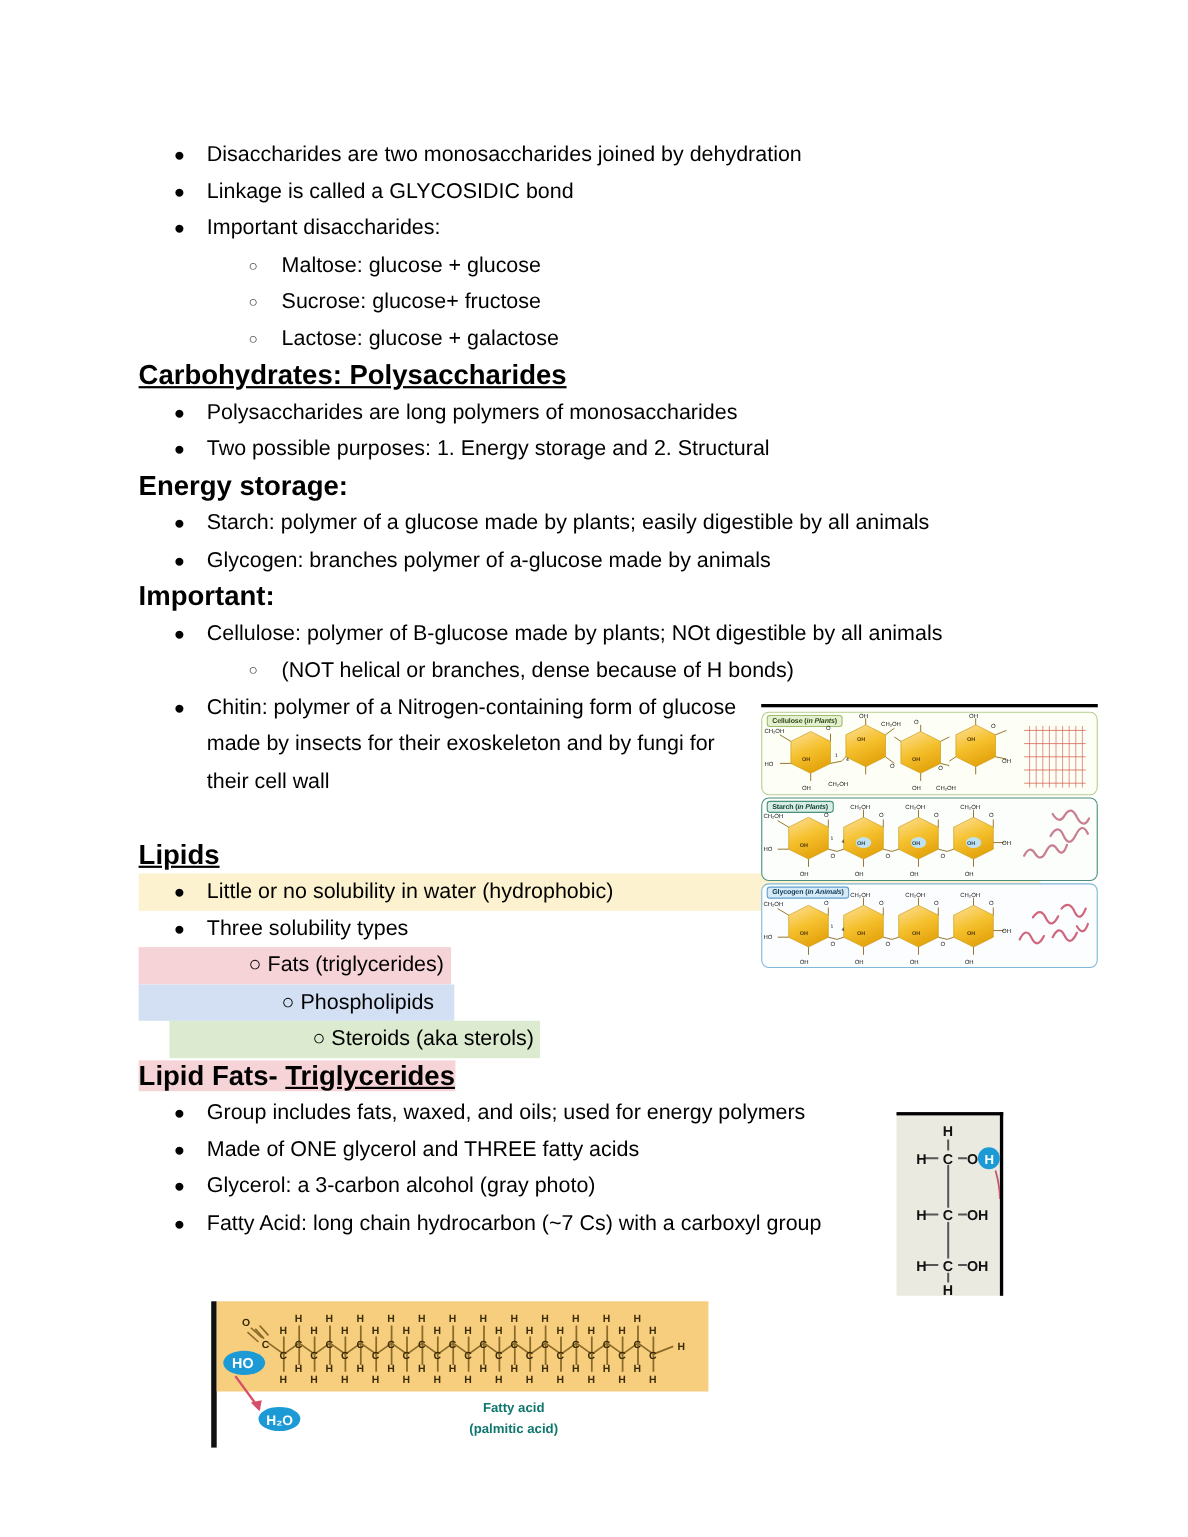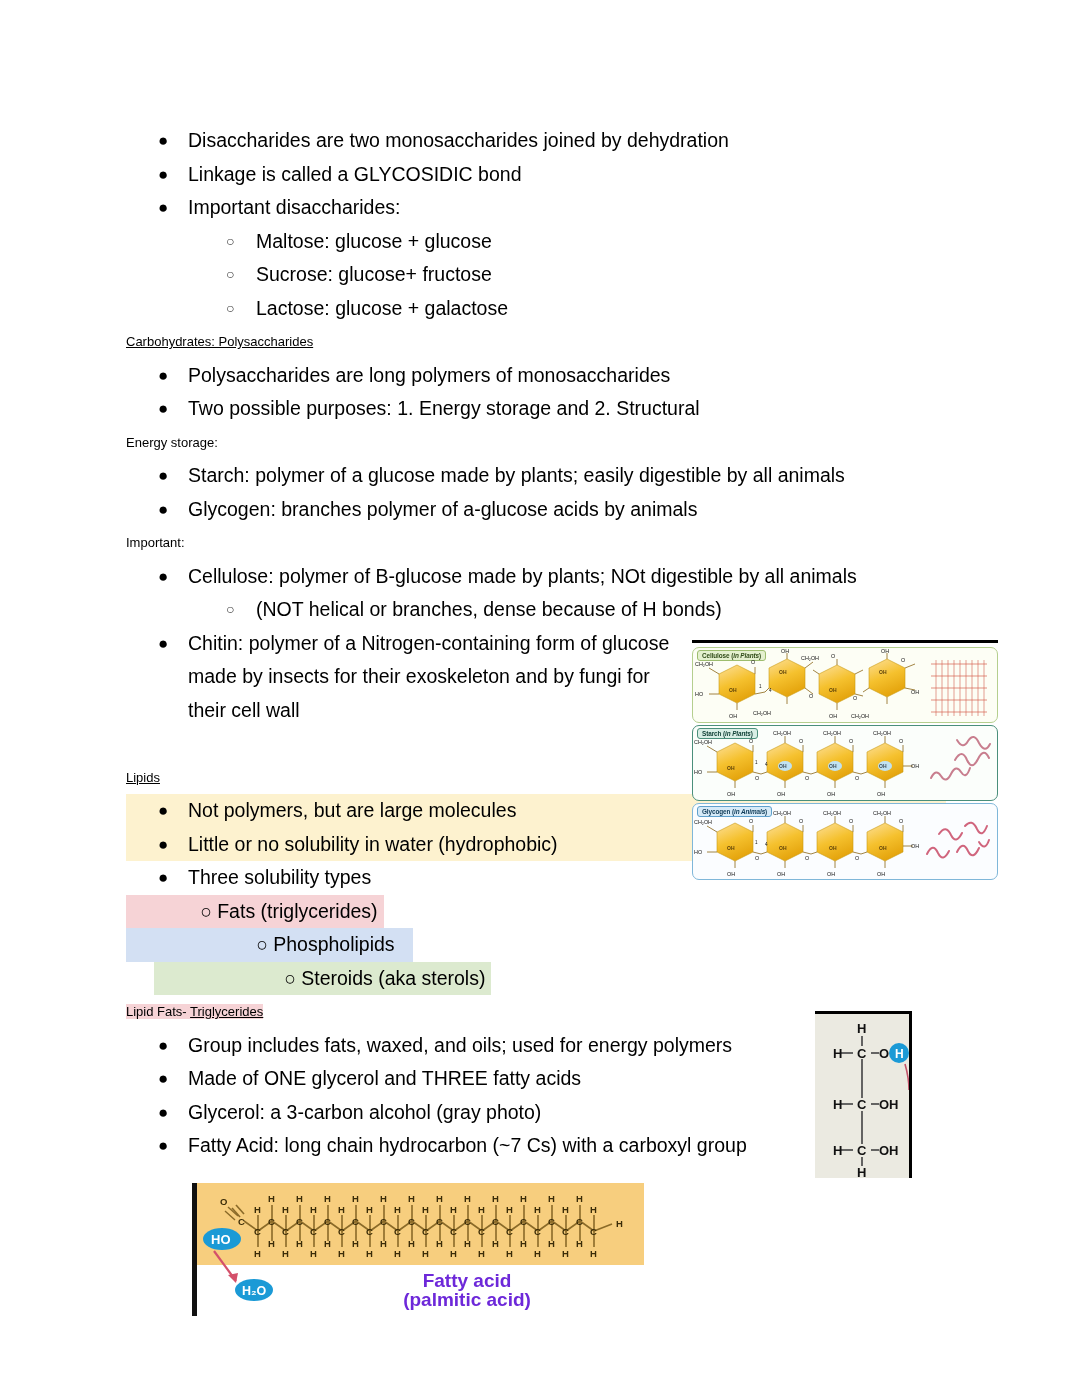"Carbohydrates: Polysaccharides" .head { font-size: 13px -> 25px; font-weight: normal -> bold }
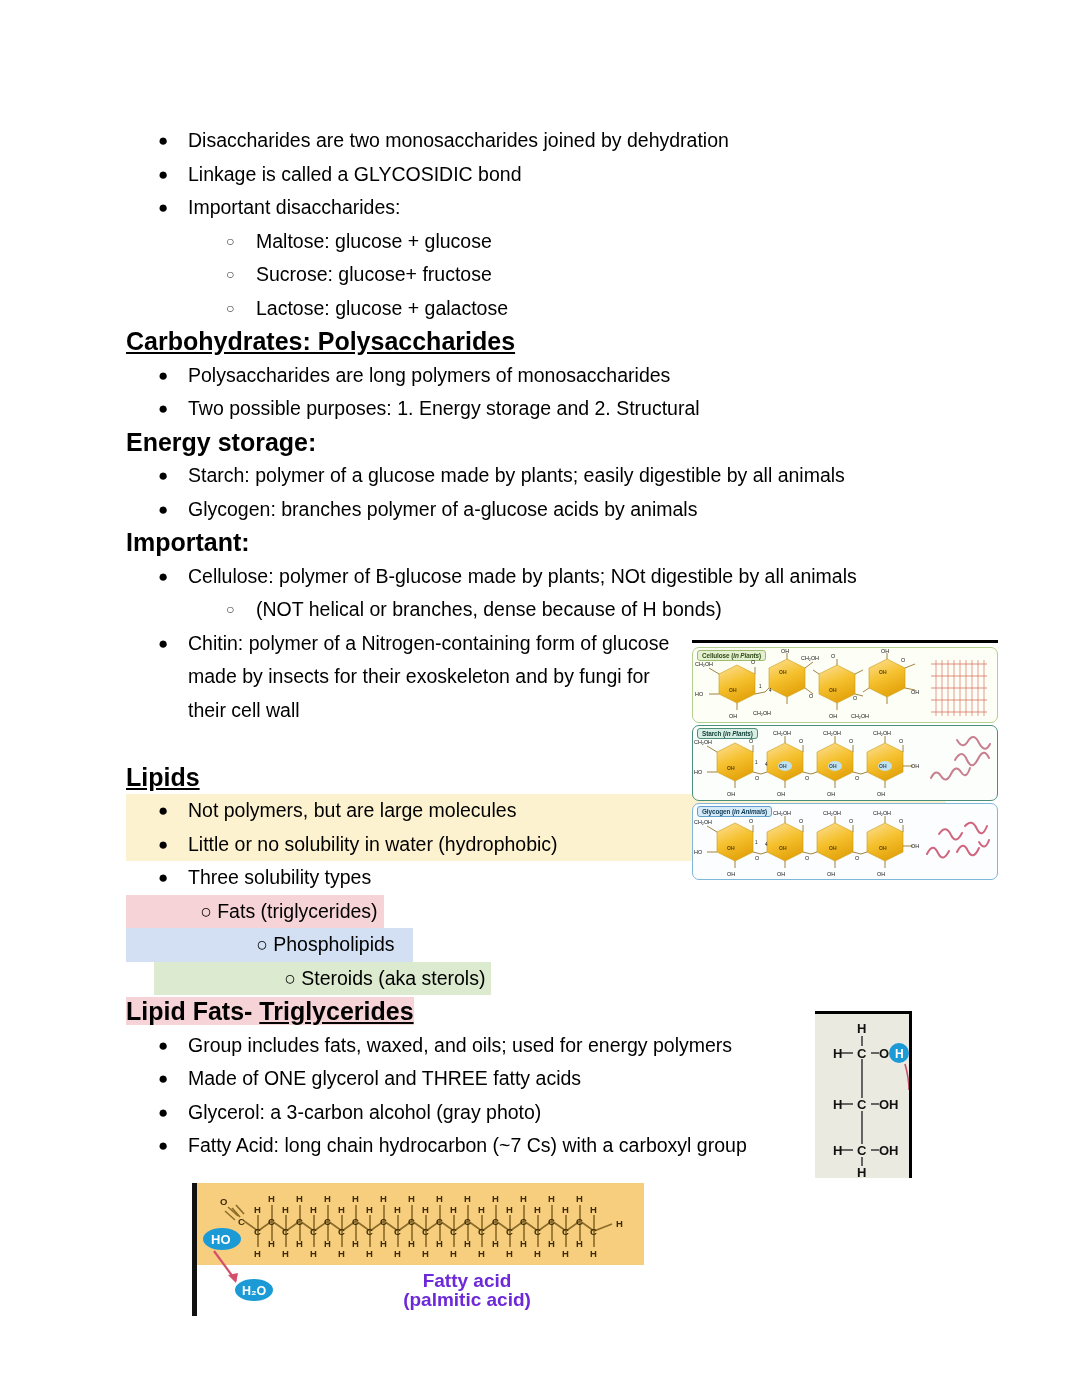"Glycogen: branches polymer of a-glucose" span { text: acids -> made }
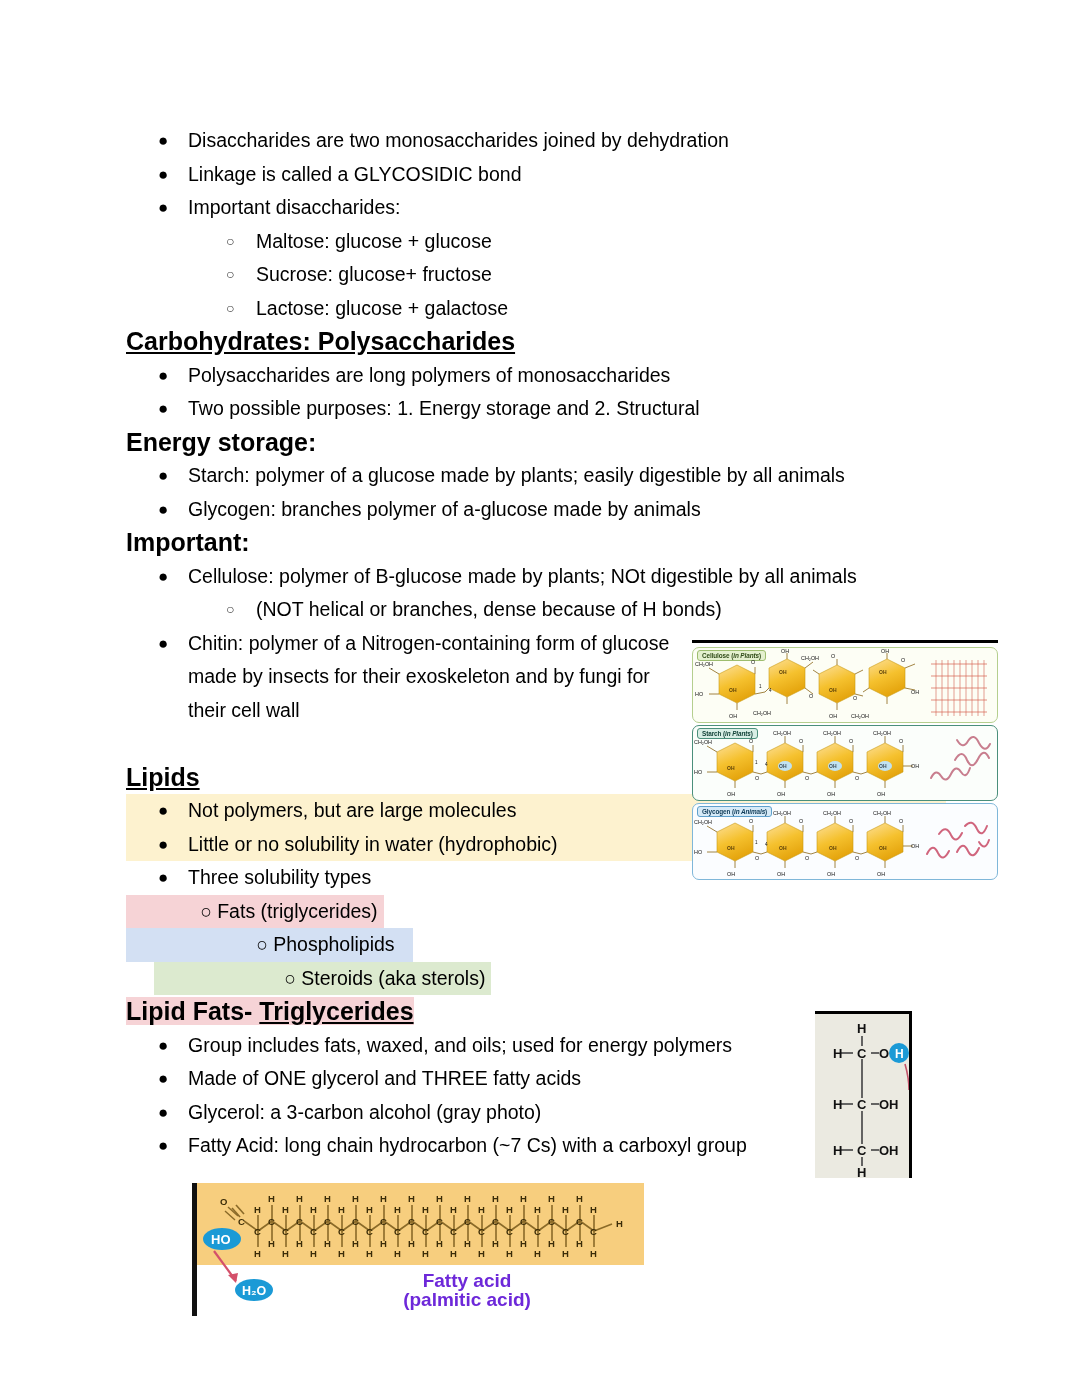"Not polymers, but are large" span { html: <span>Not polymers, but are large molecules</span> -> none }
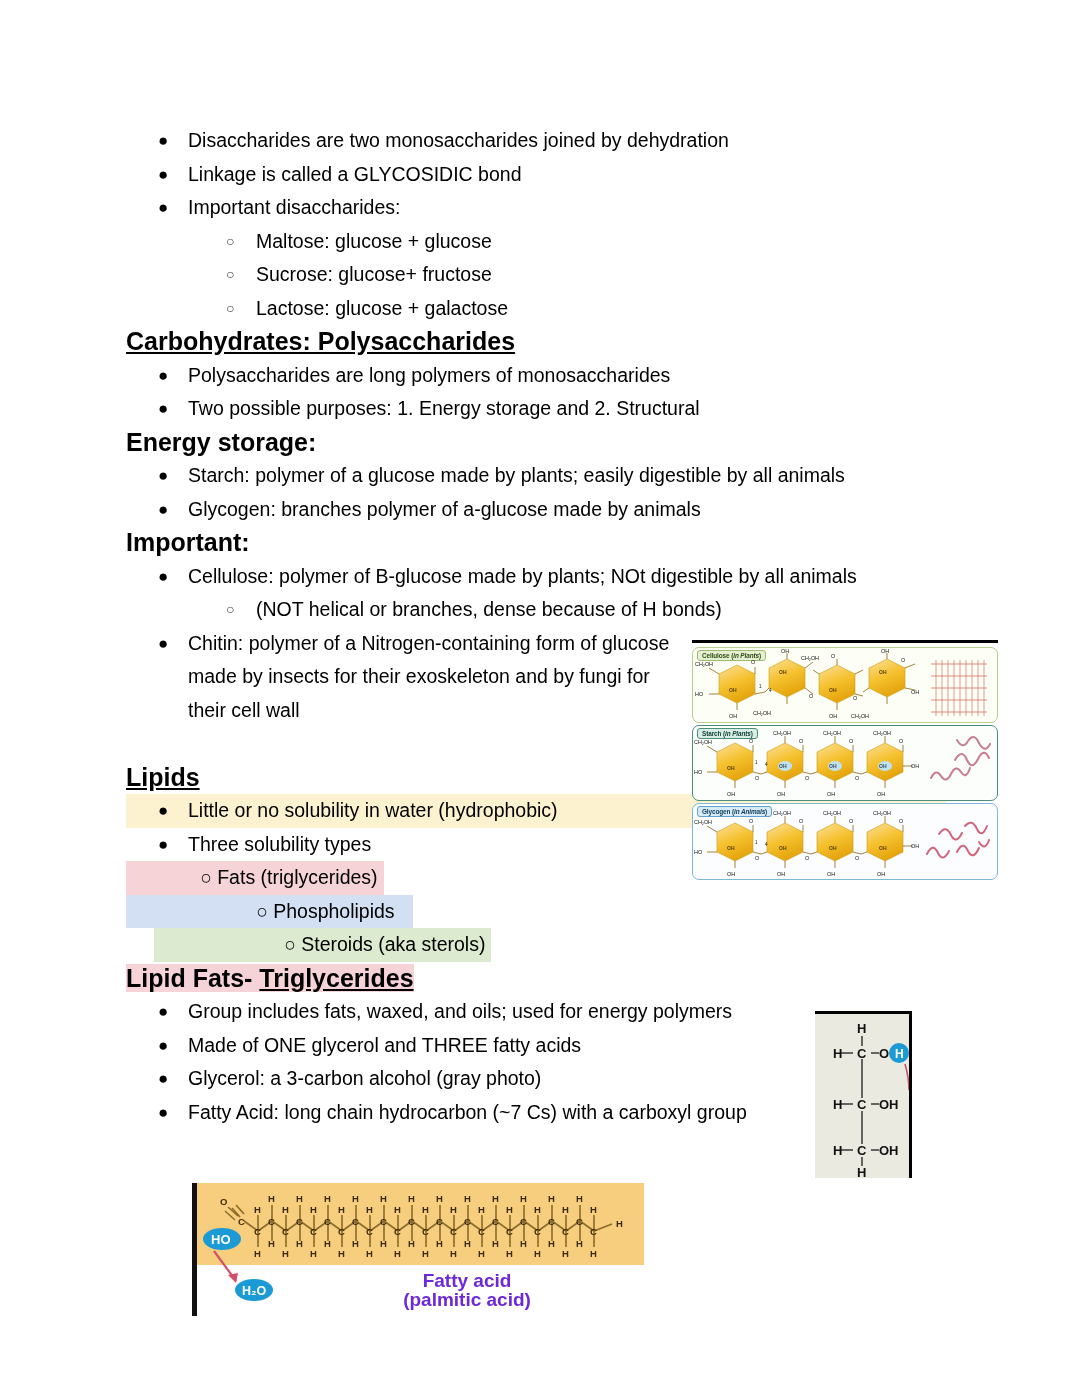"○ Fats (triglycerides)" span.hl-pink { padding-left: 74px -> 100px }
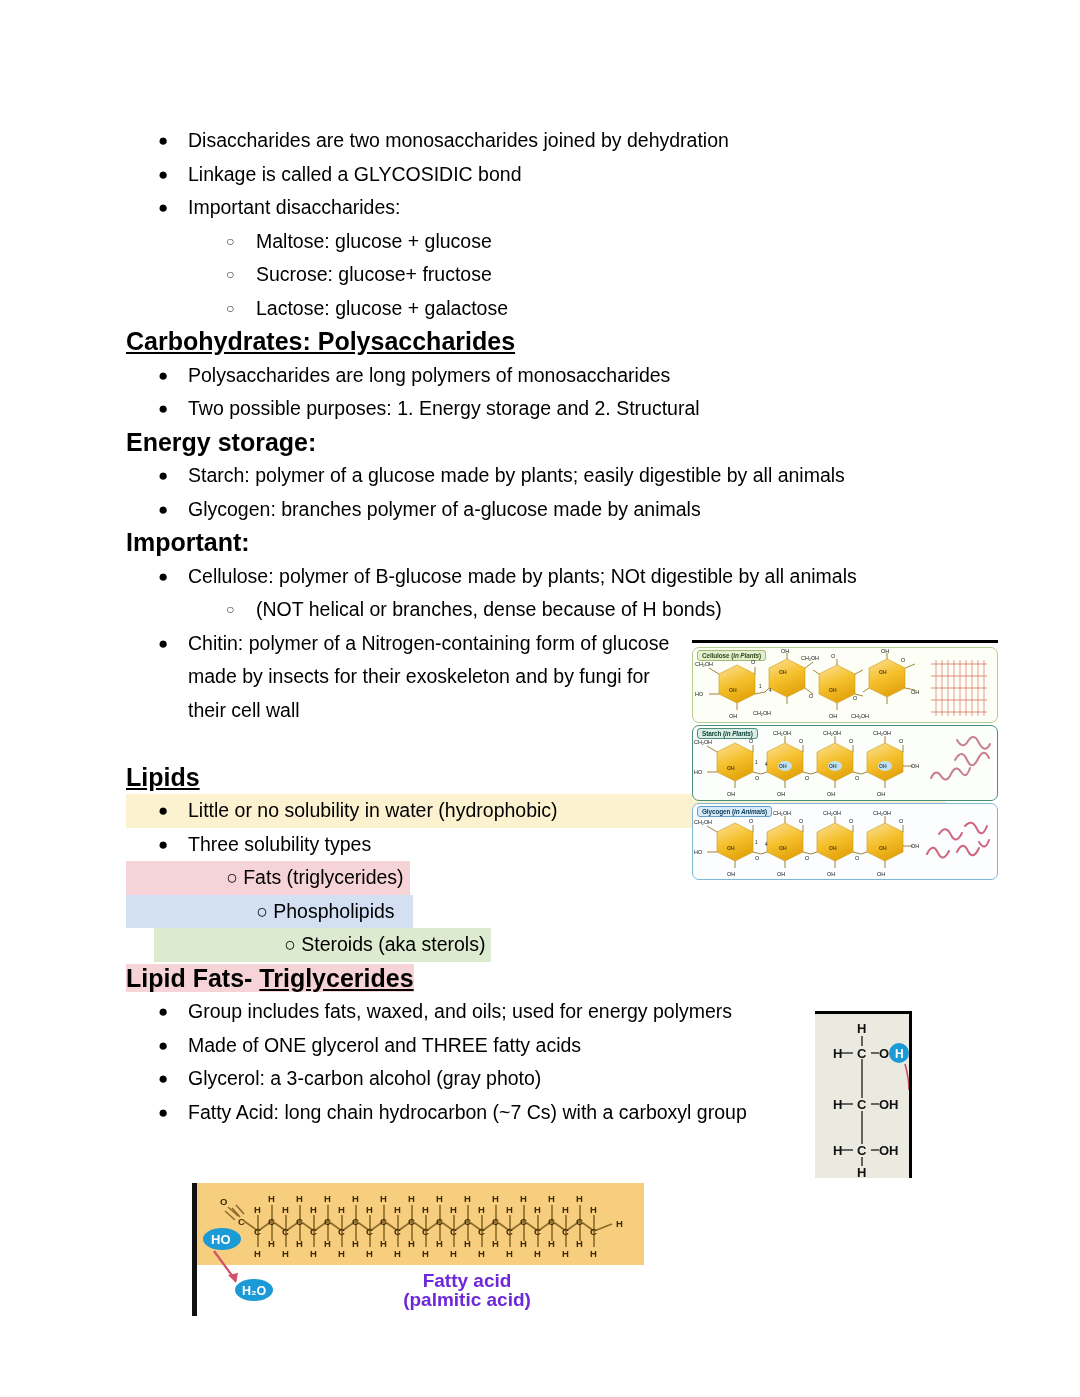"Fatty acid" .fa-caption { color: #6d28d9 -> #0f766e; font-size: 19px -> 12px }
